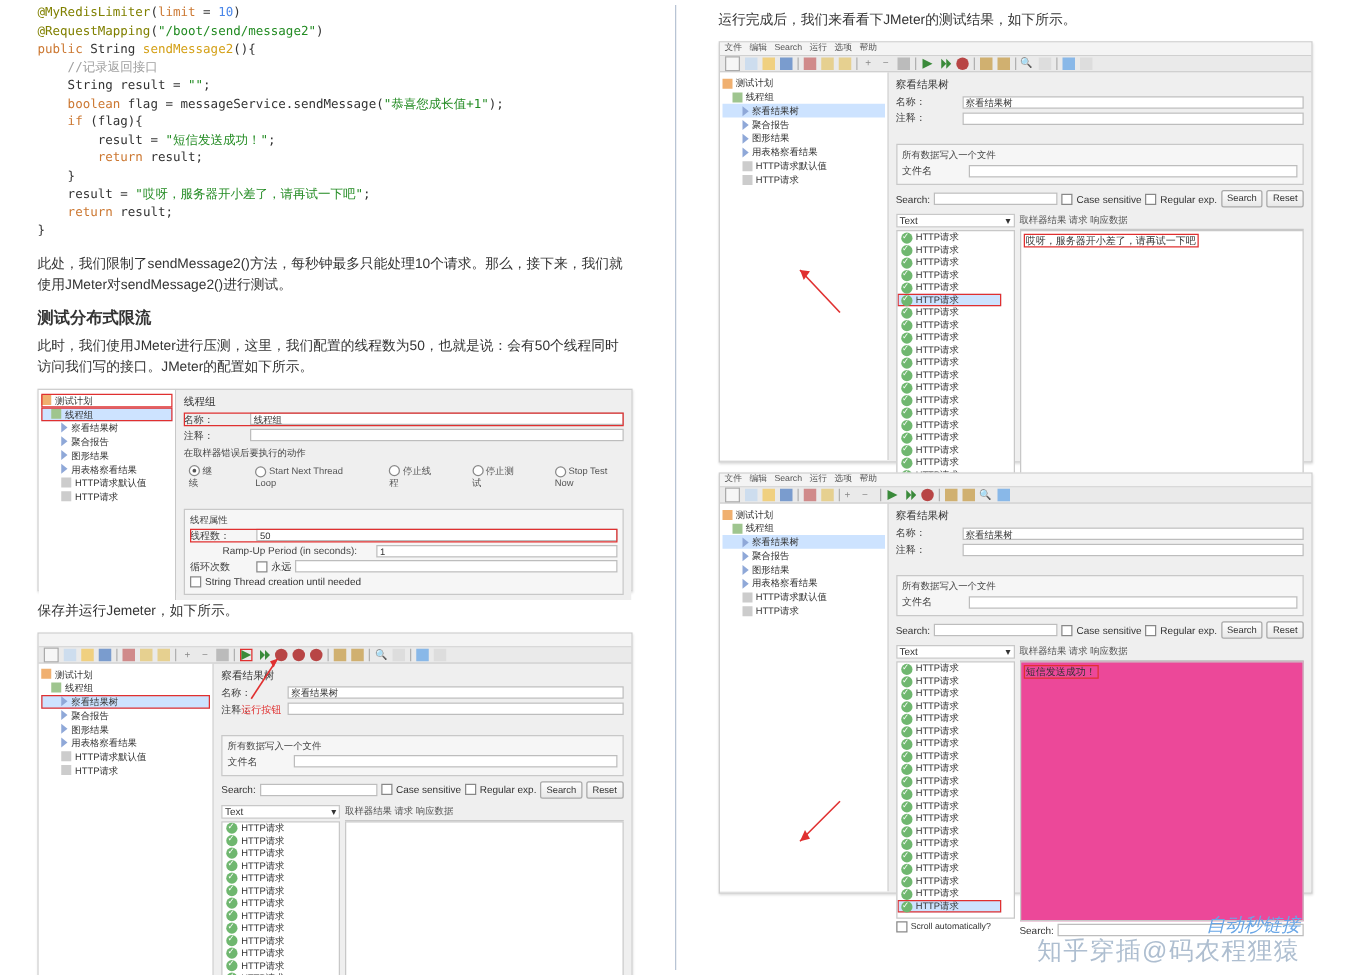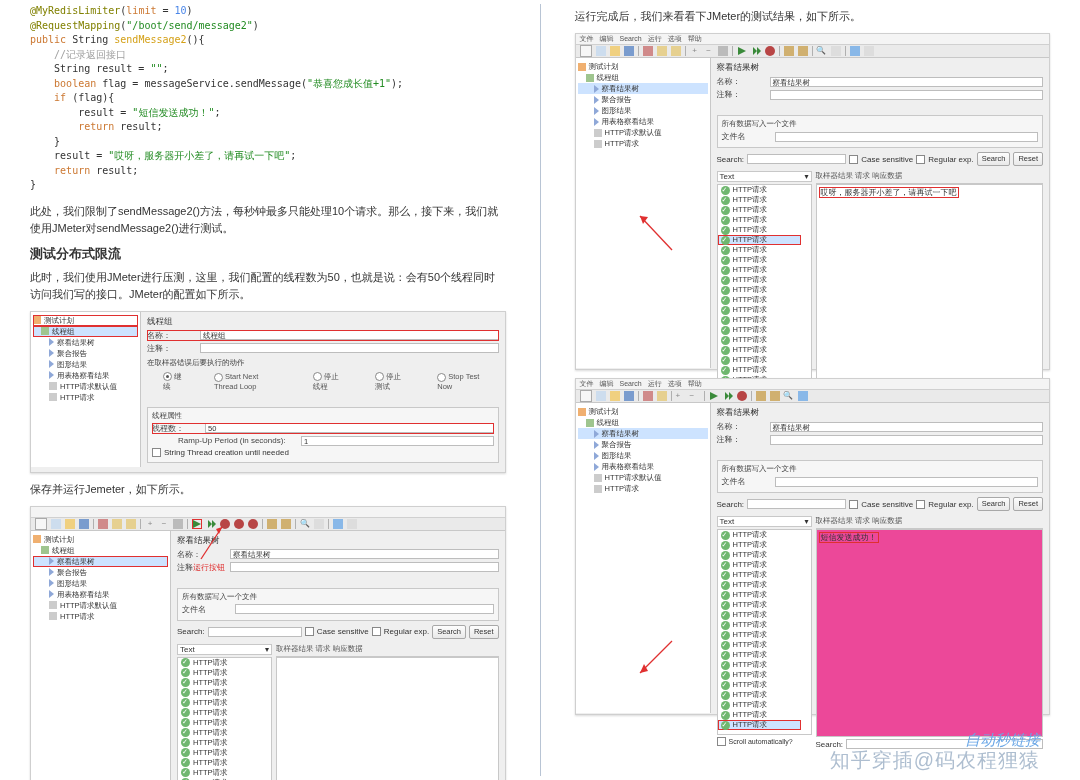"继续" .radiorow { margin: 4px 16px -> 4px 4px }
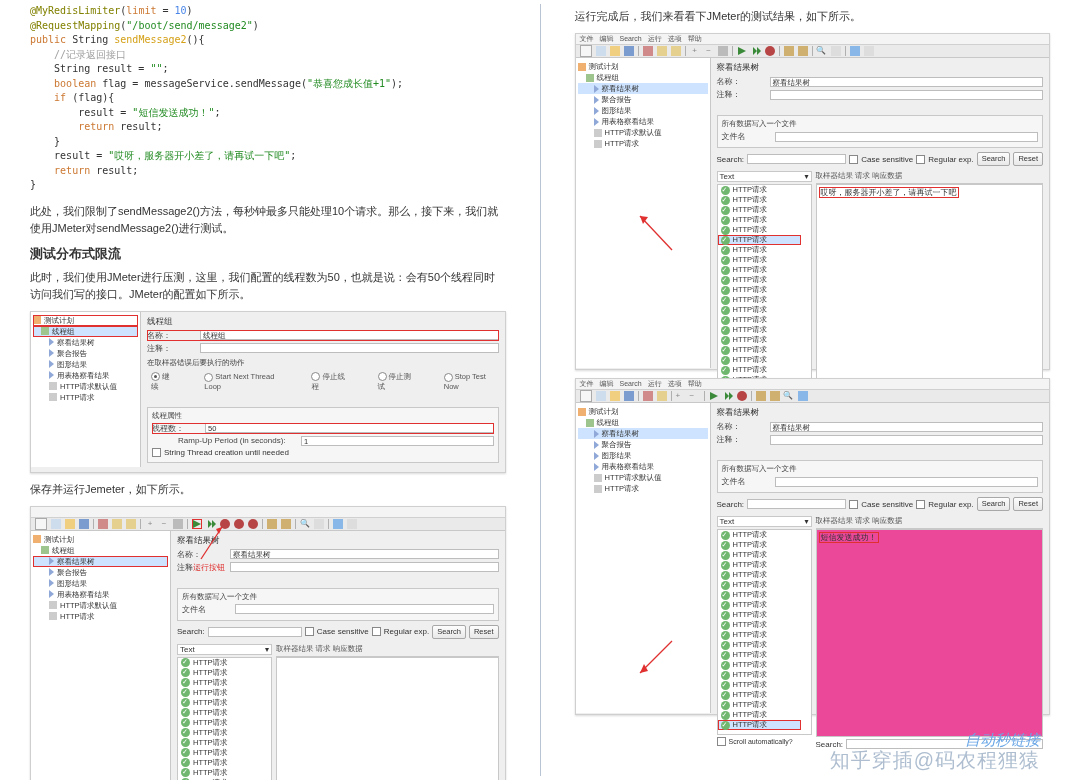"循环次数" div.row { html: none -> <div> <span>循环次数</span> <span></span> <span>永远</span> <div></div> </div> }
